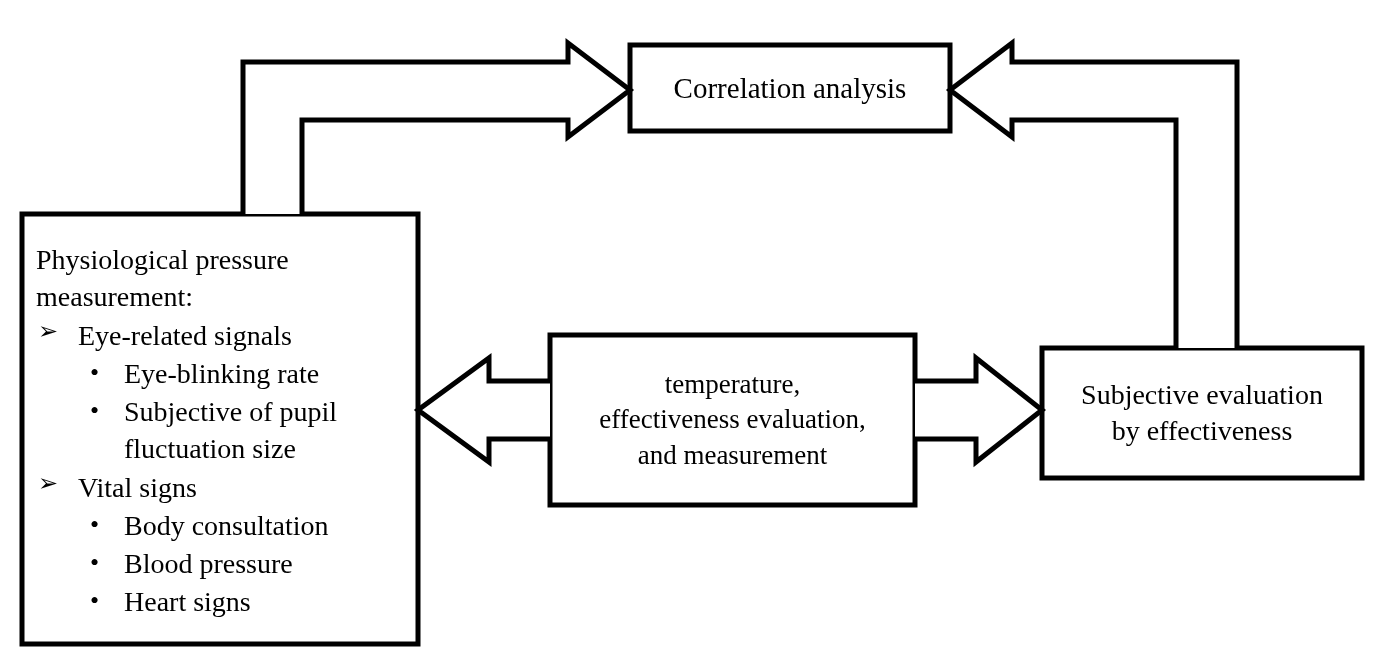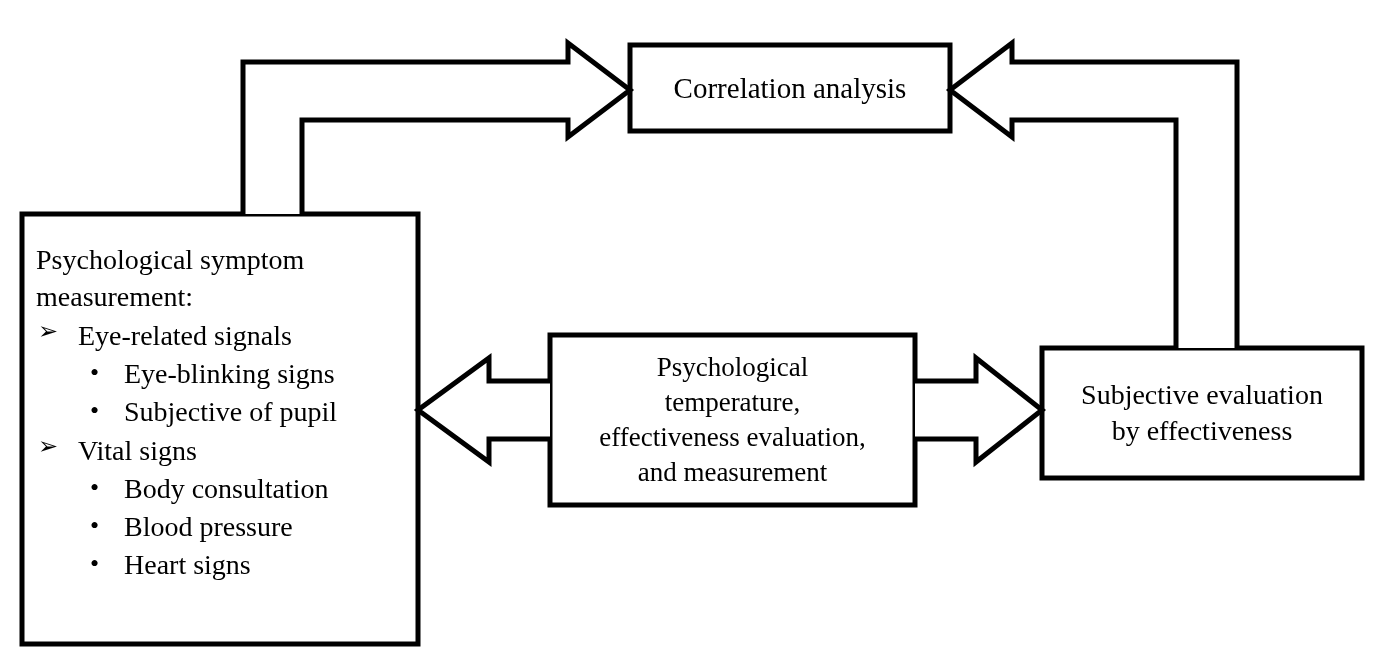"Psychological symptom" div.heading-line { text: Psychological symptom -> Physiological pressure }
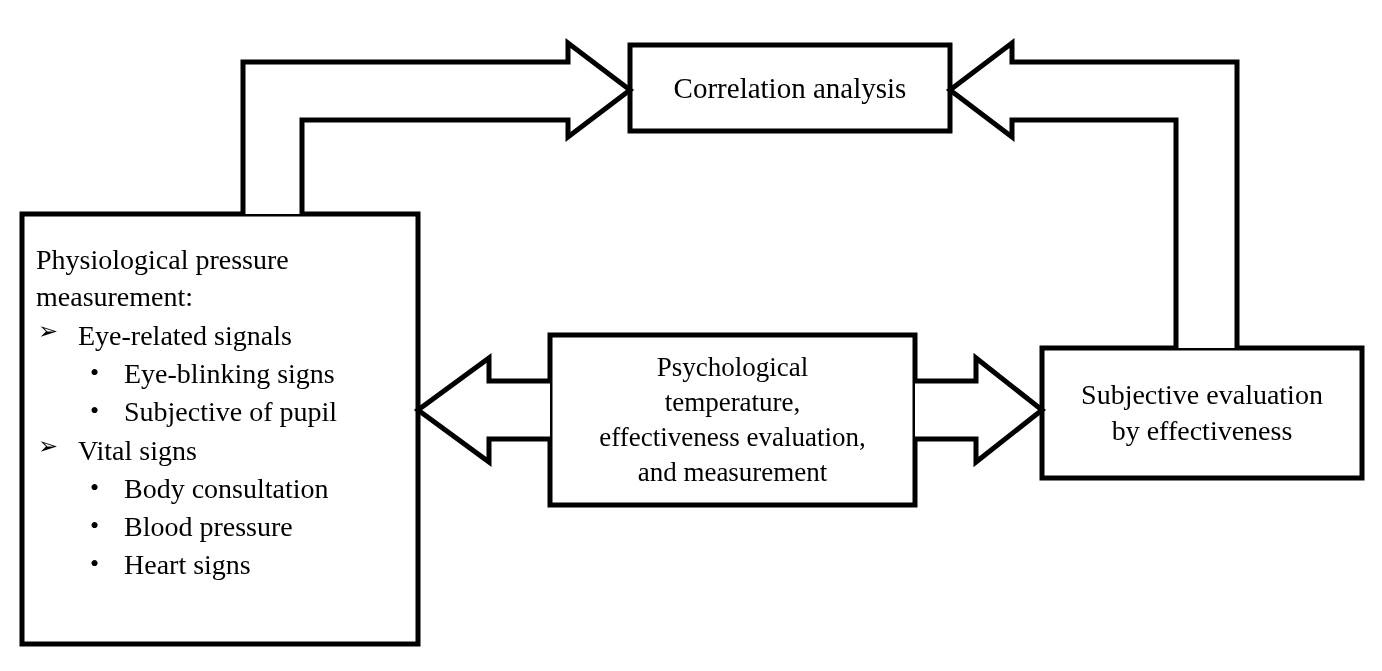"Eye-blinking signs" span { text: signs -> rate }
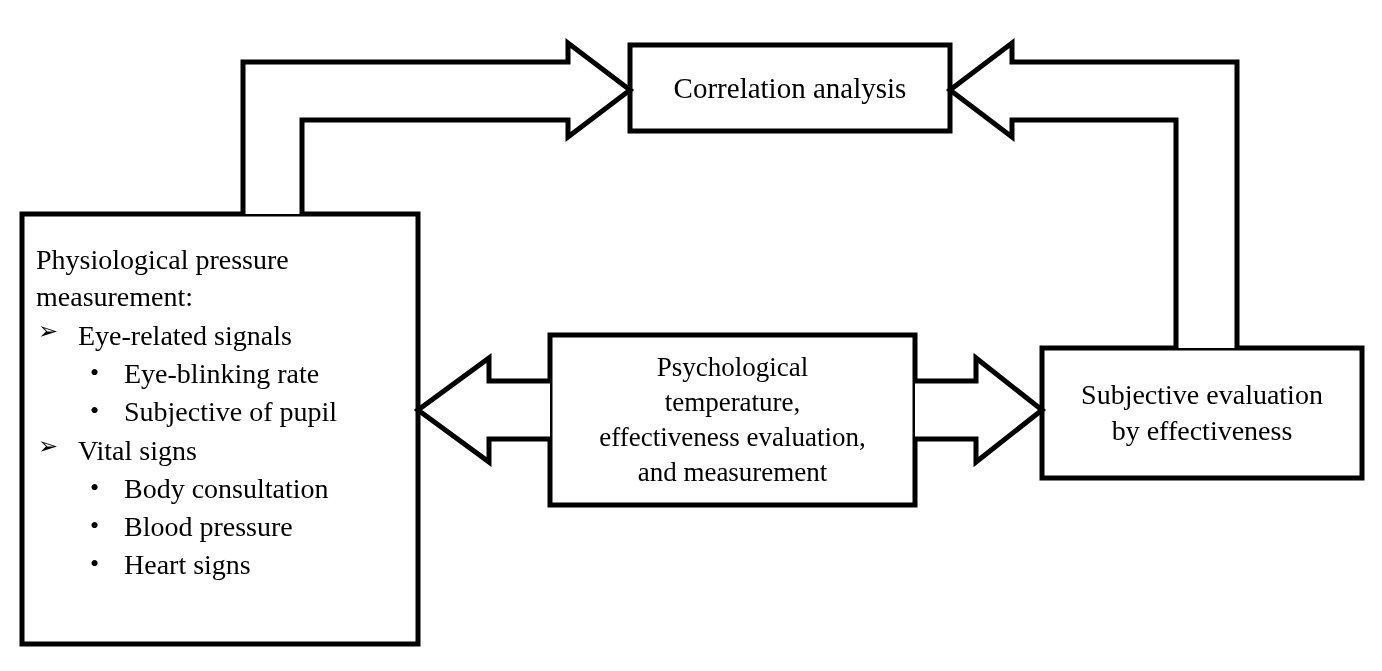"Psychological" span { html: <span>Psychological</span> -> none }
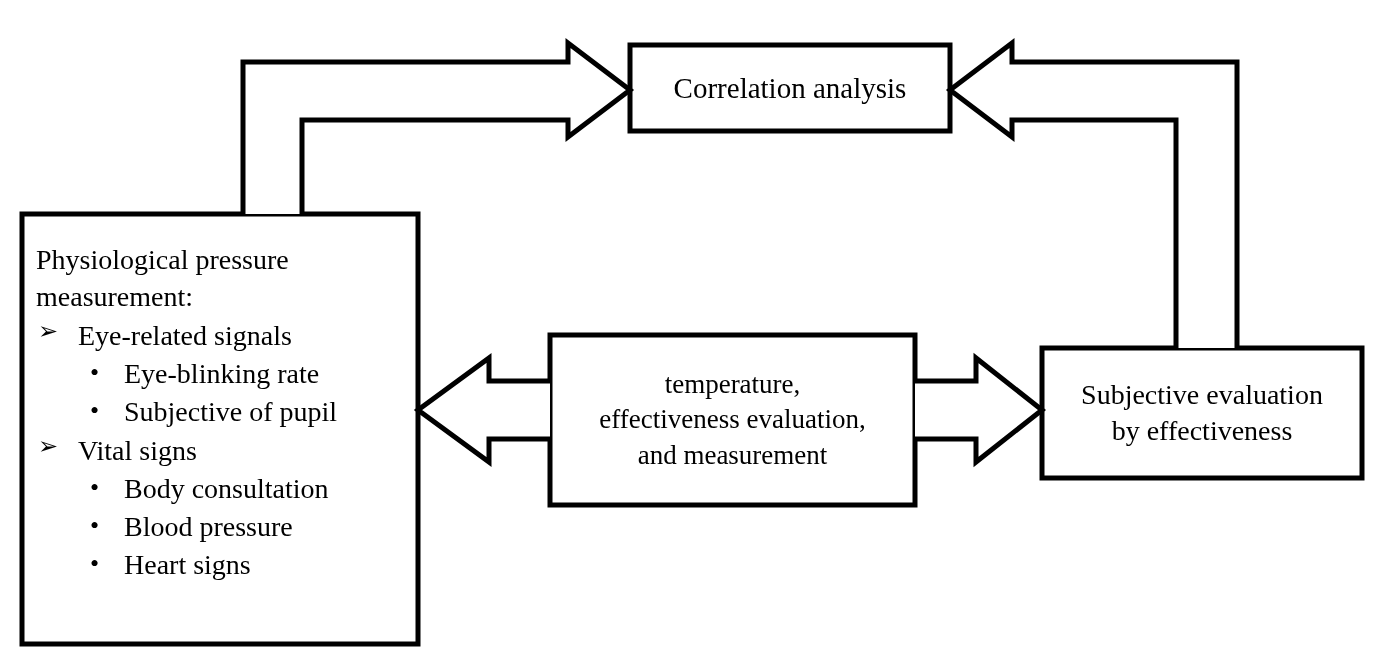"fluctuation size" div.cont { html: none -> <div>fluctuation size</div> }
